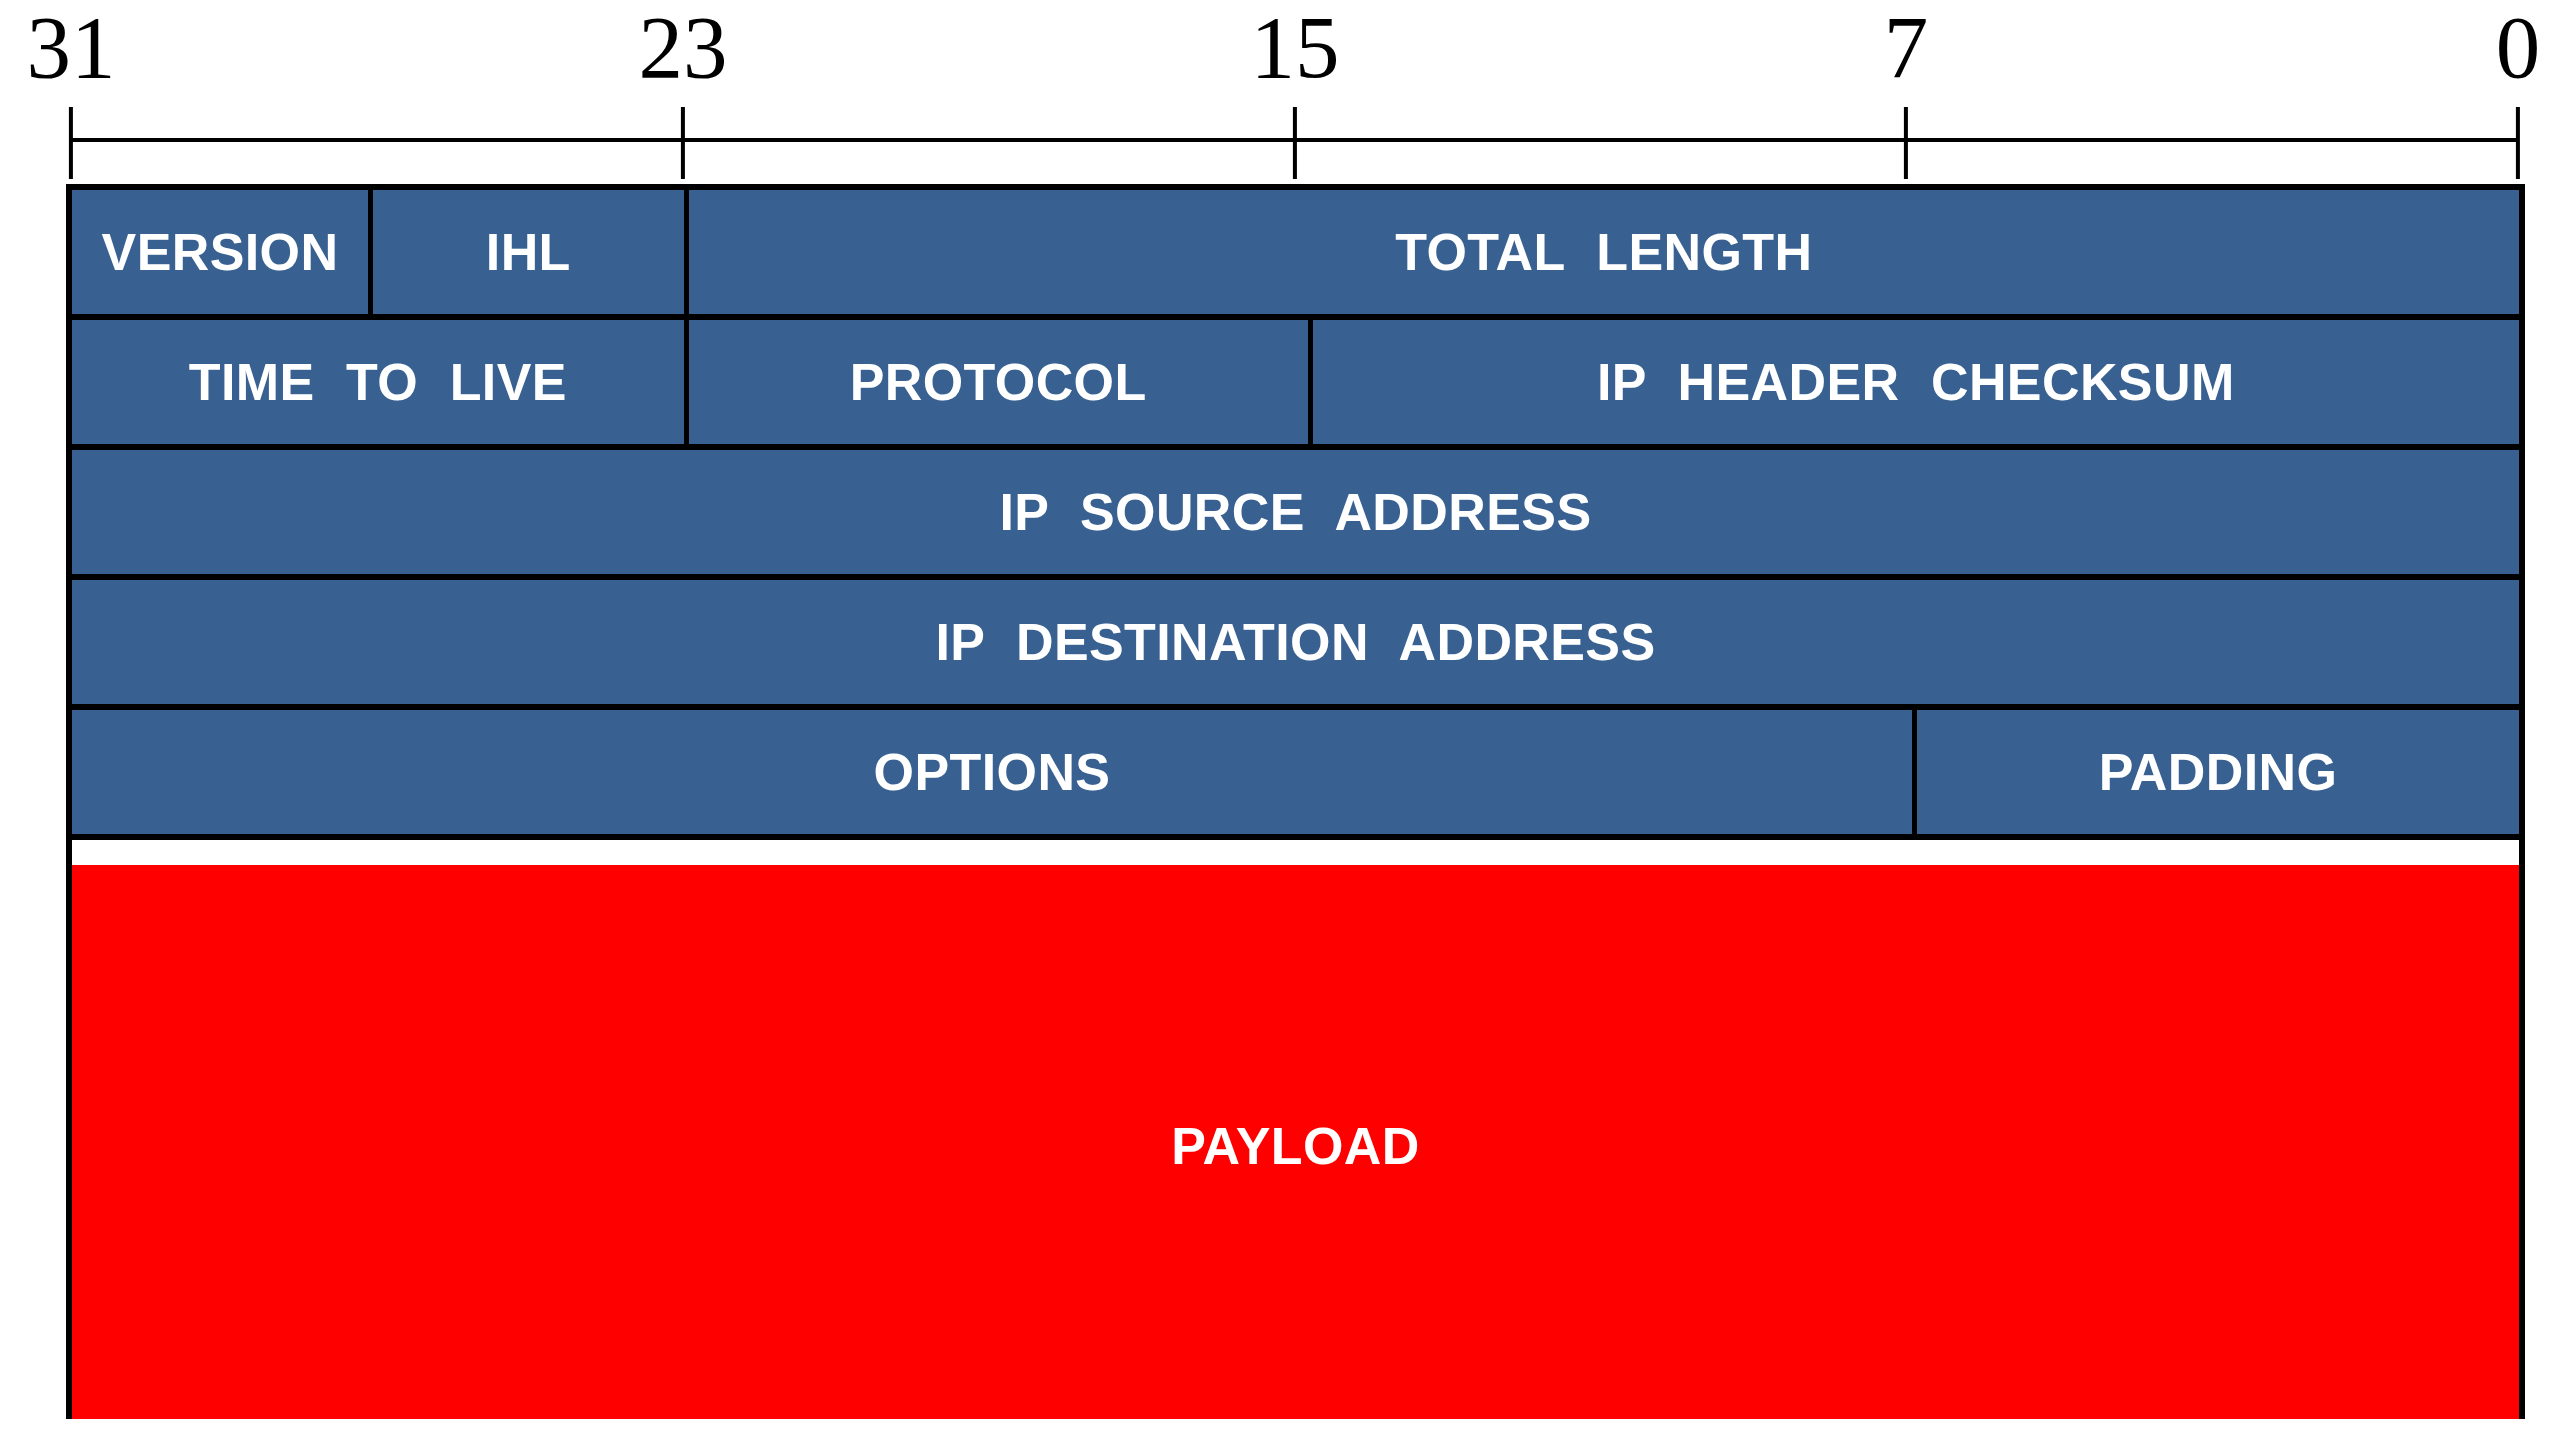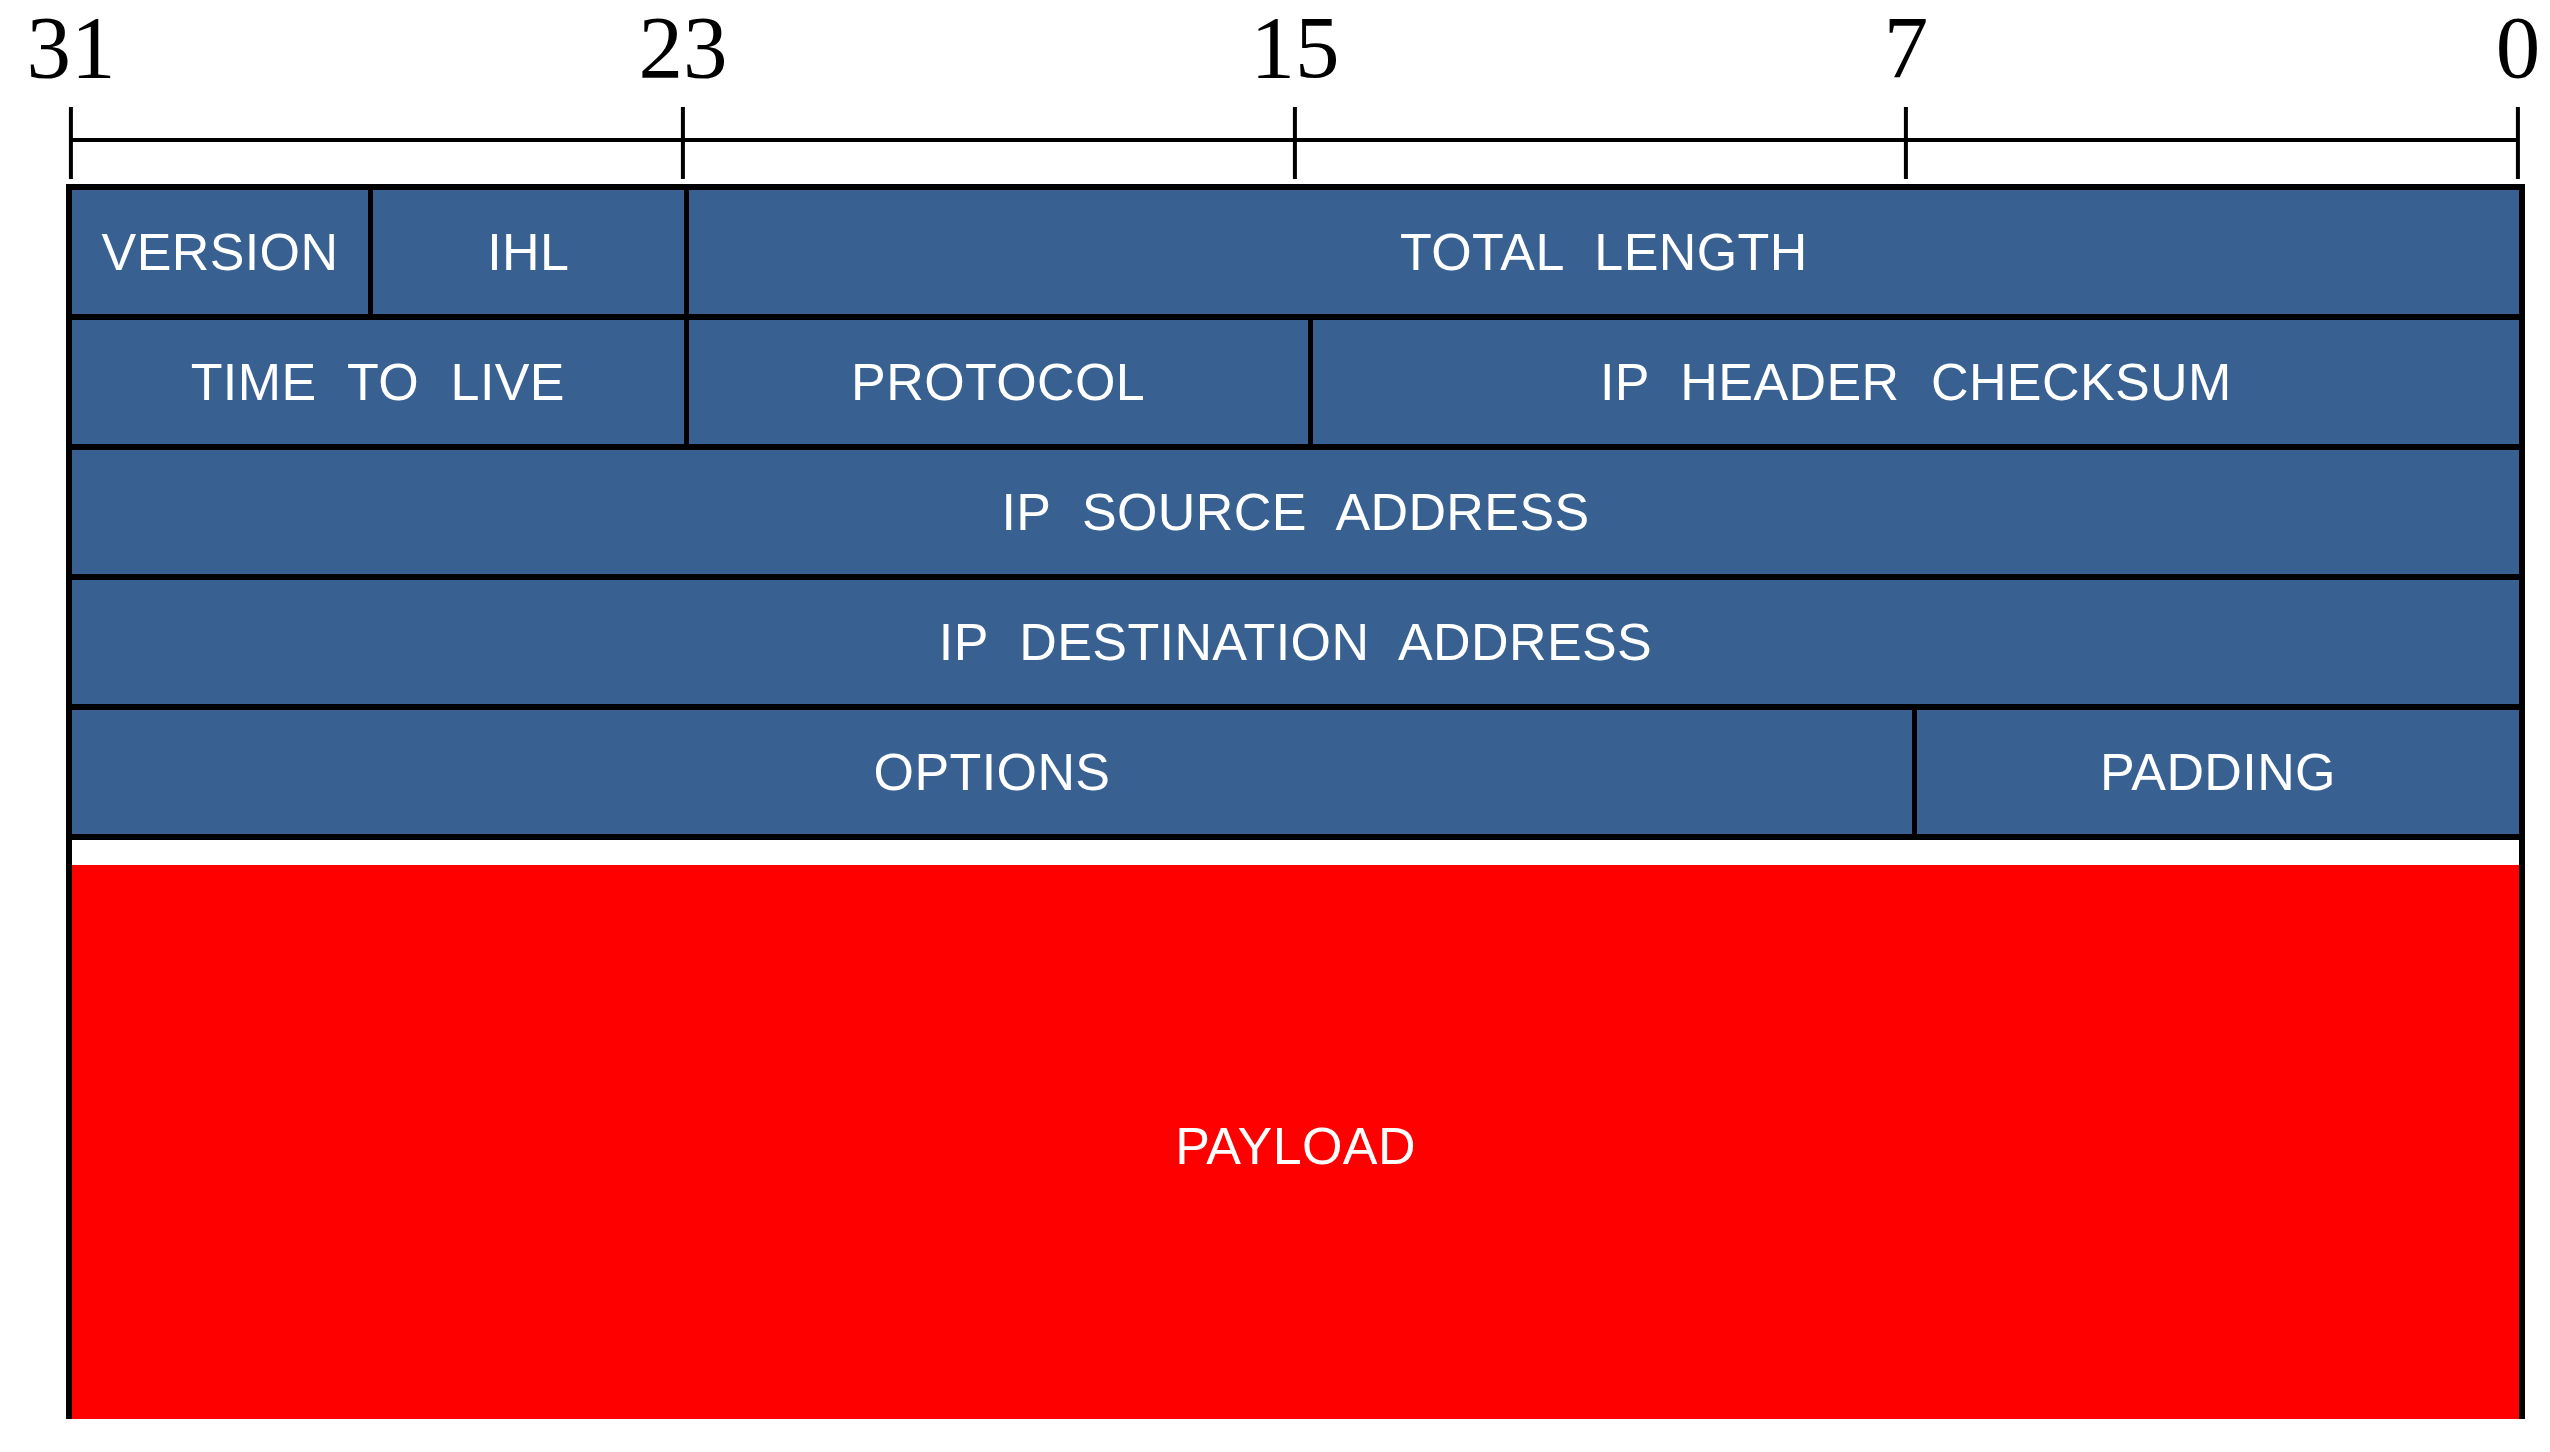"VERSION" .cell-label { font-weight: 400 -> 700 }
